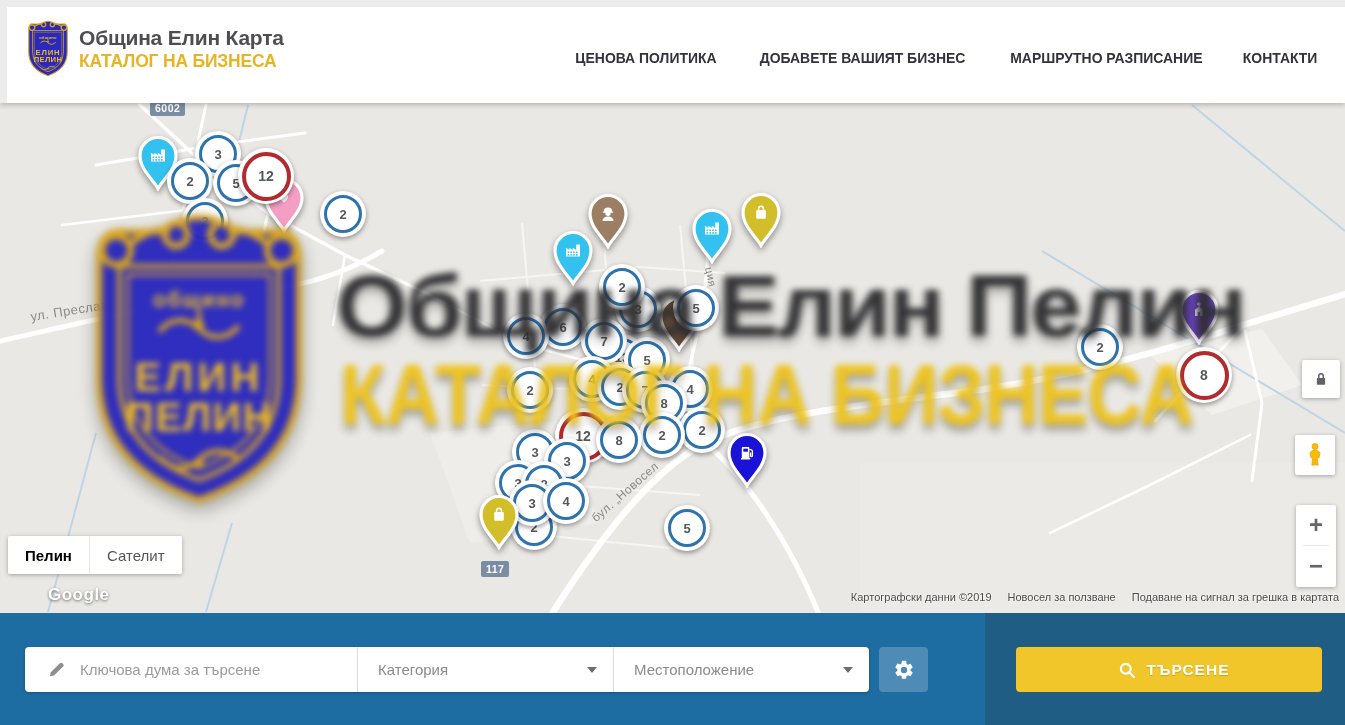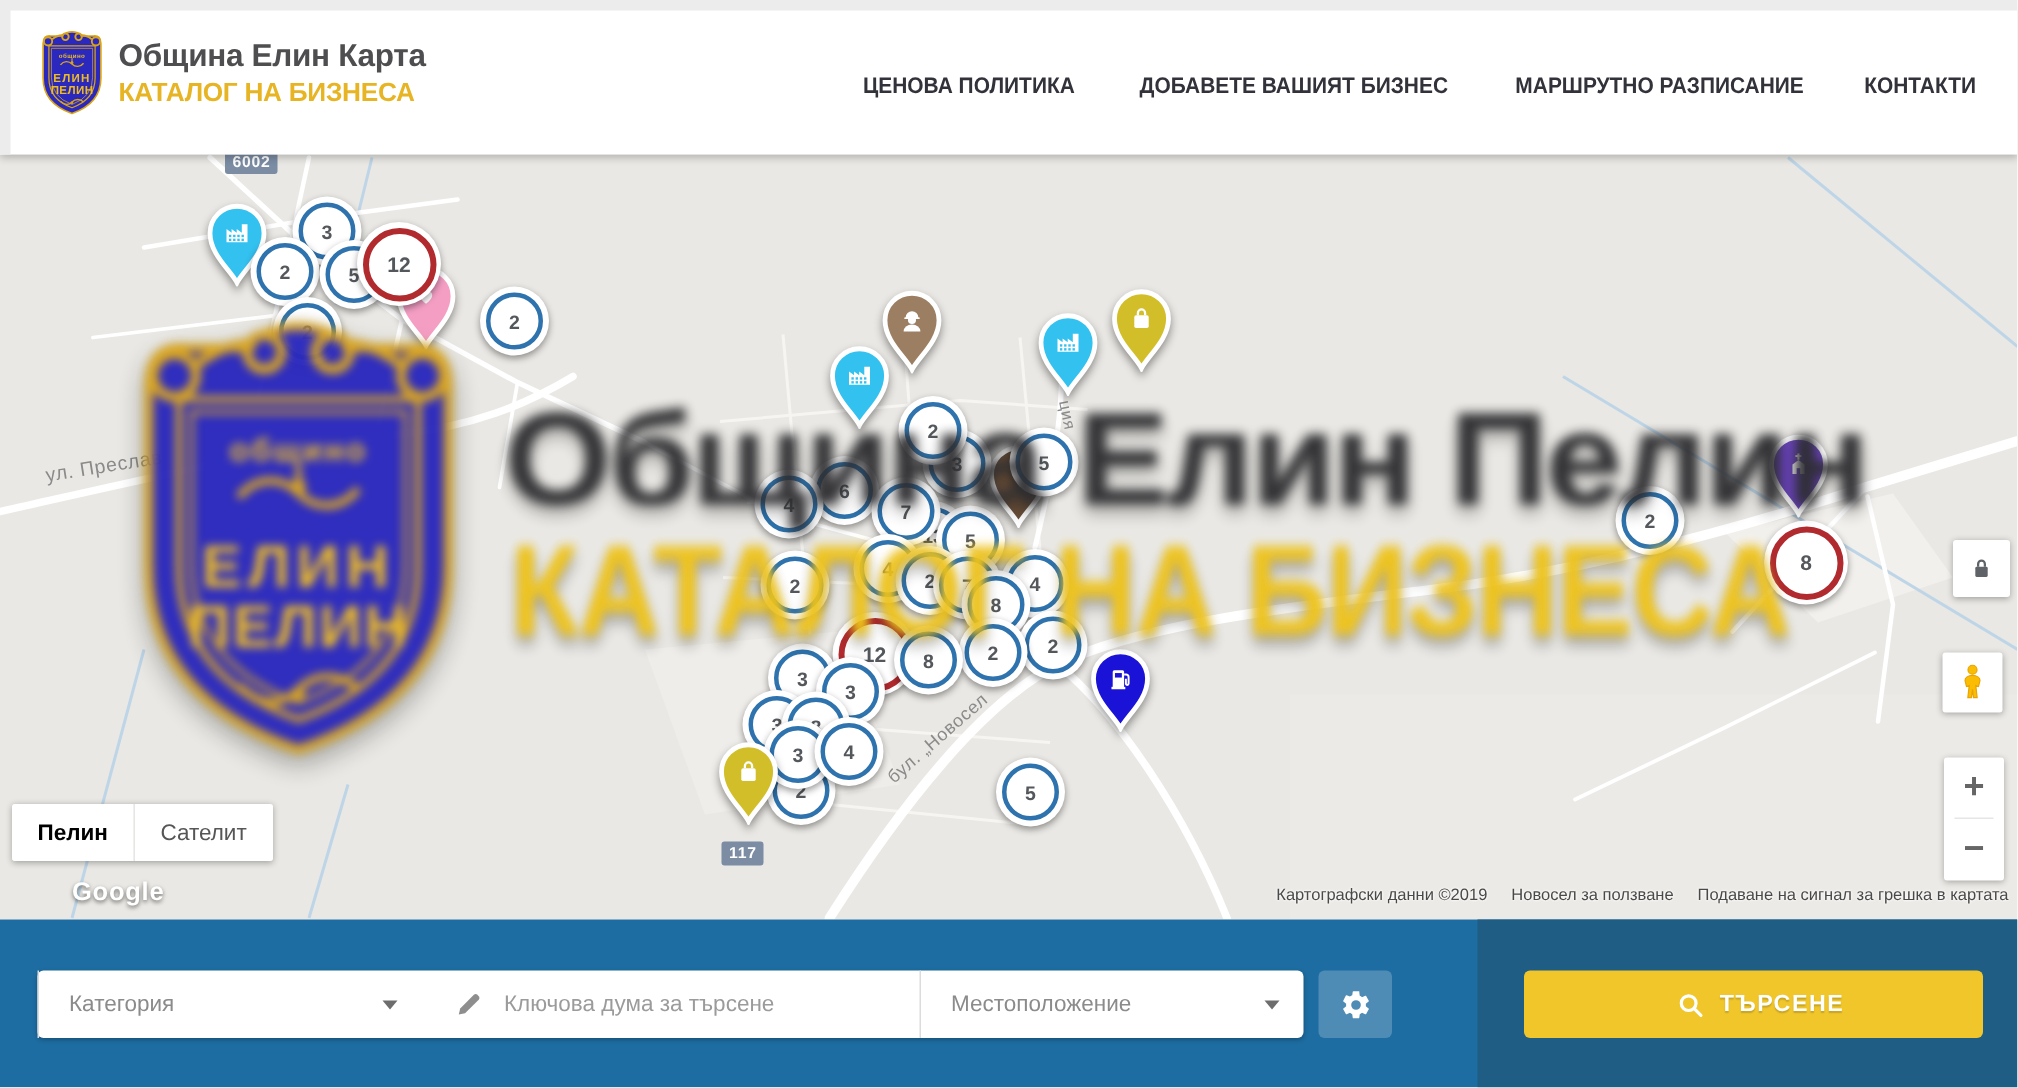"Категория" div.seg { order: before "Ключова дума за търсене" -> after "Ключова дума за търсене" }
